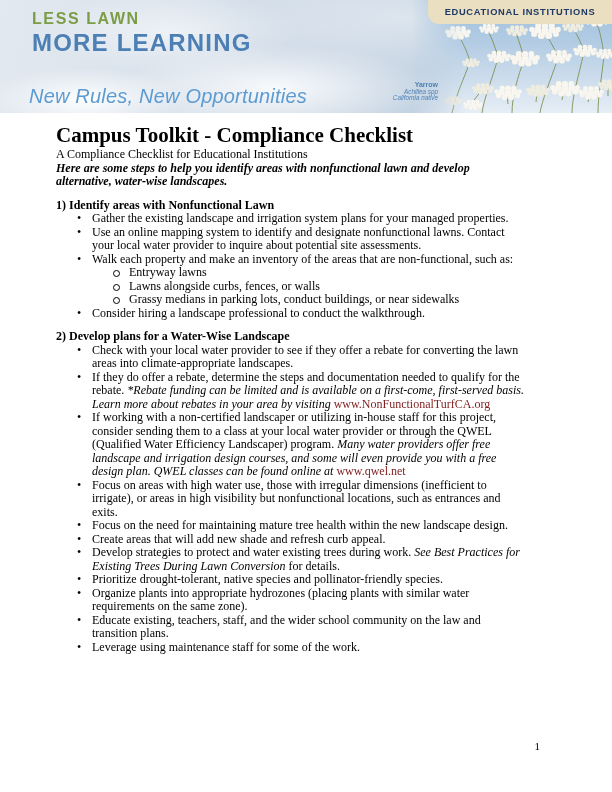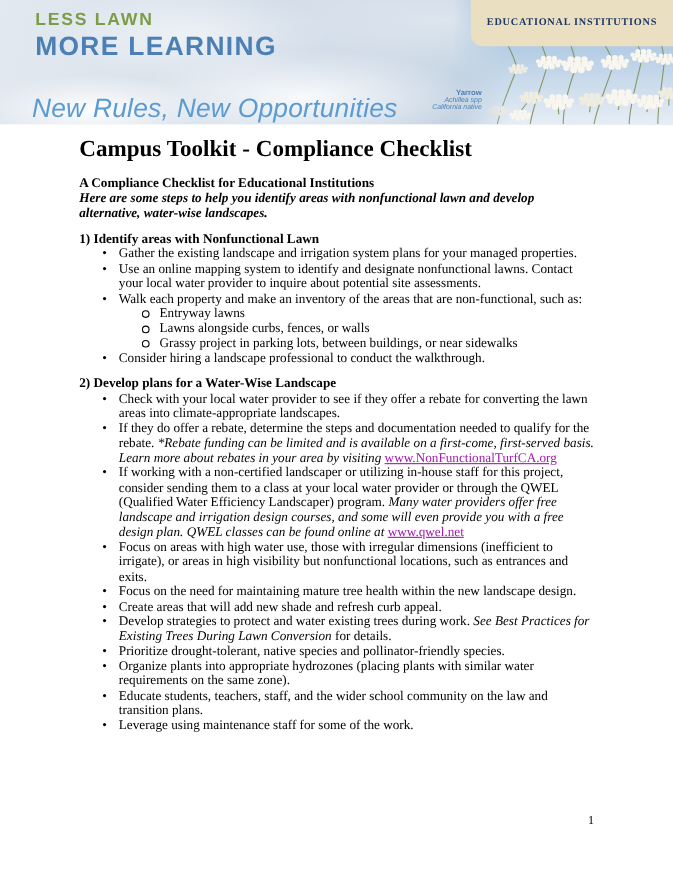"EDUCATIONAL INSTITUTIONS" .badge { font-family: Liberation Serif, serif -> Liberation Sans, sans-serif; height: 42px -> 24px }
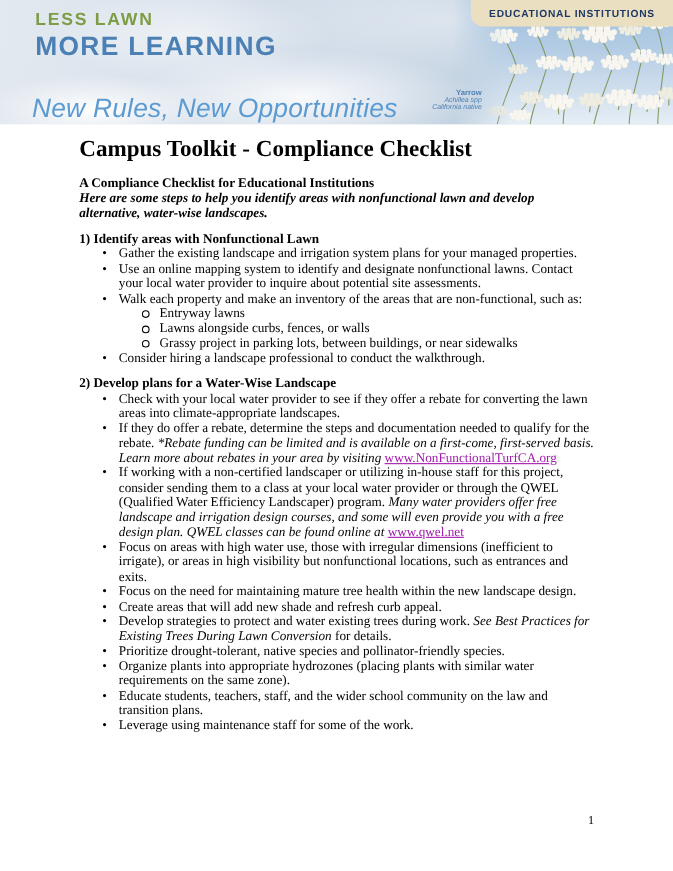"New Rules, New Opportunities" .tagline { font-size: 24px -> 20px }
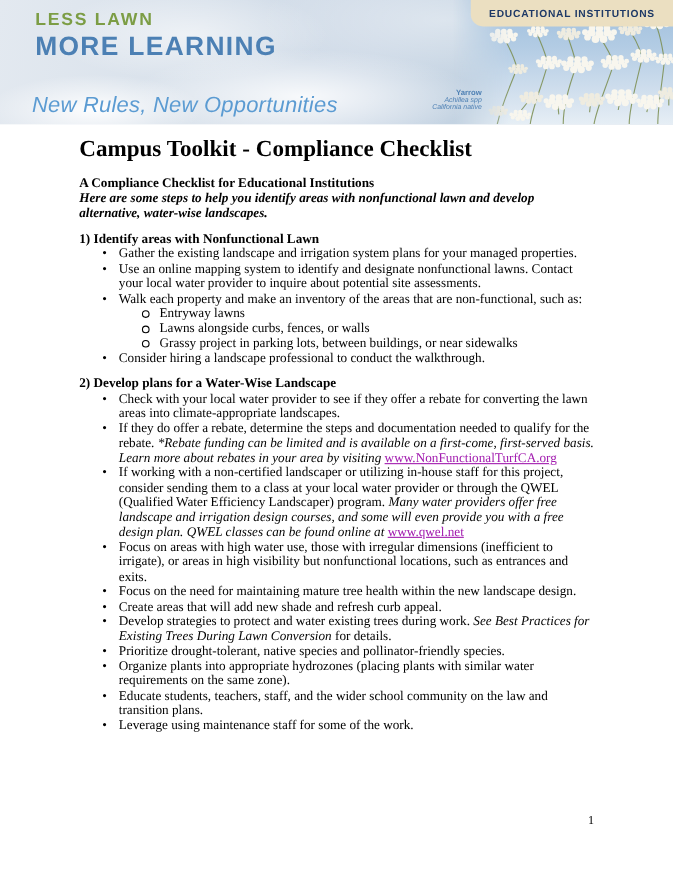"Campus Toolkit - Compliance Checklist" .content { left: 72px -> 56px }
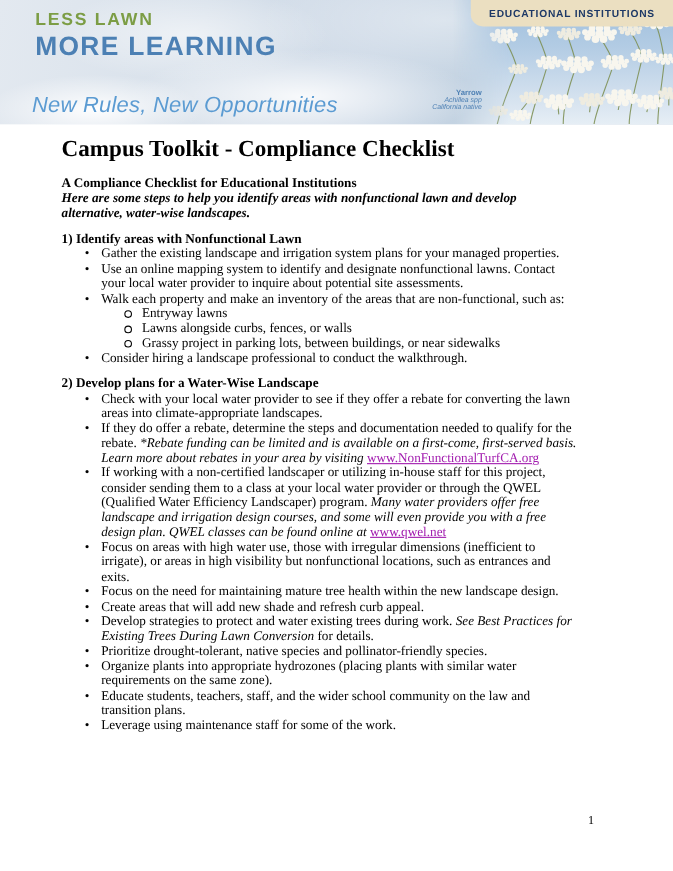"A Compliance Checklist for Educational" .intro-heading { font-weight: bold -> normal; margin-top: 12px -> none }
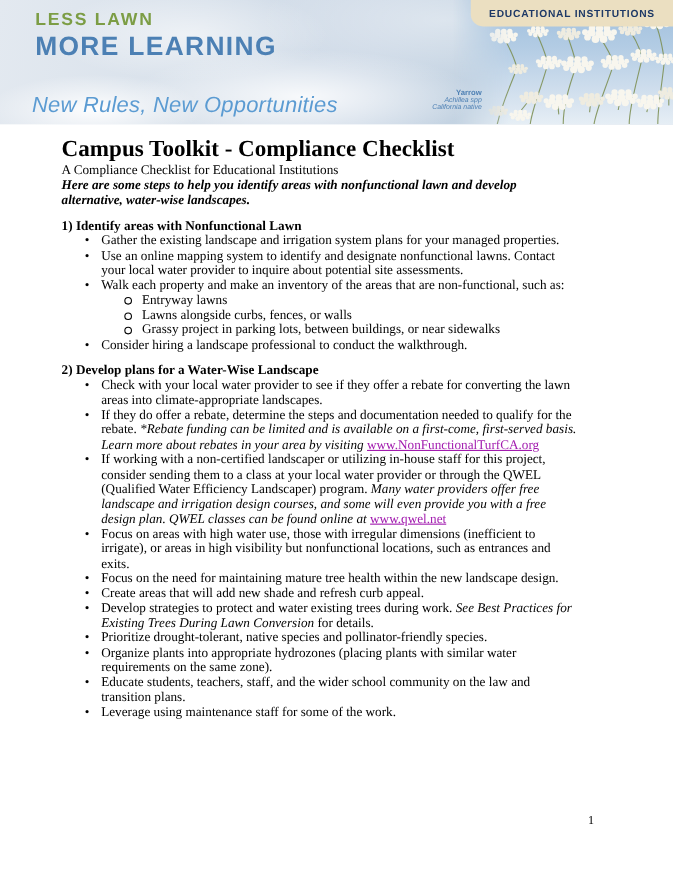"Grassy project in parking lots," span.seg { text: project in parking lots, between -> medians in parking lots, conduct }
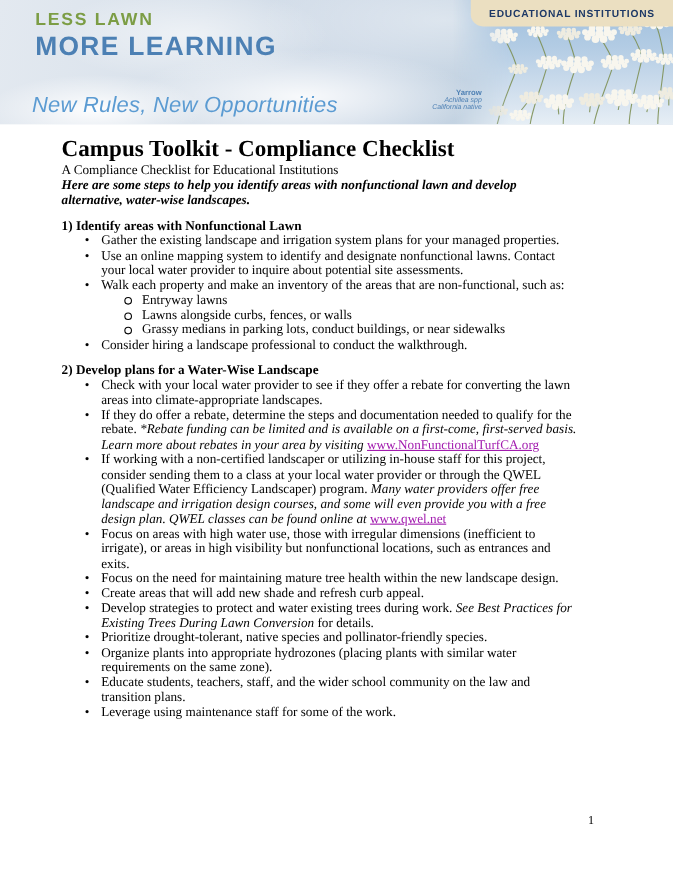"www.NonFunctionalTurfCA.org" .seg-link { color: #a21caf -> #7f1d1d; text-decoration: underline -> none }
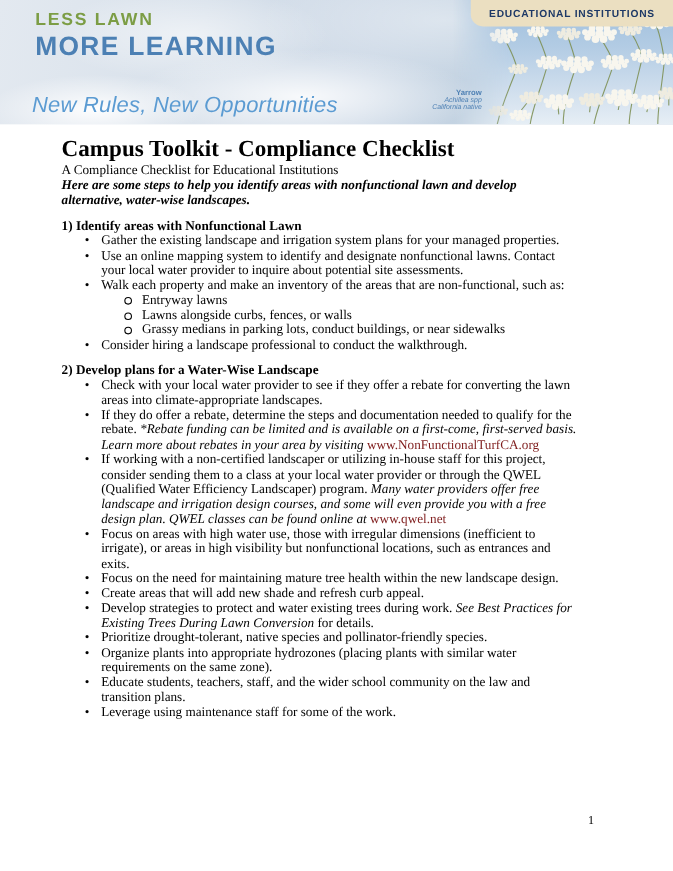"Educate students, teachers, staff, and" span.seg { text: students -> existing }
